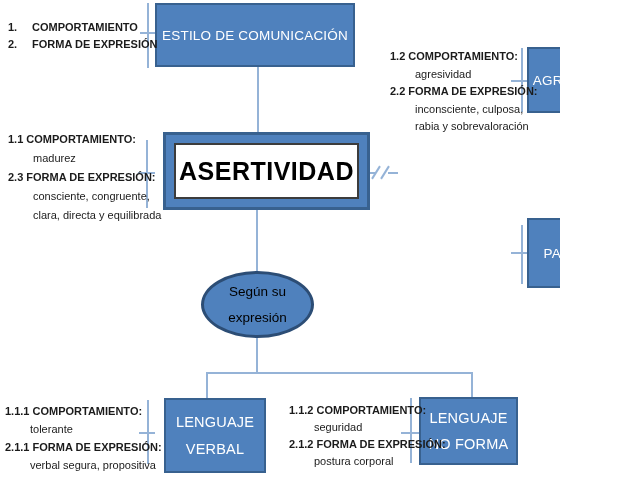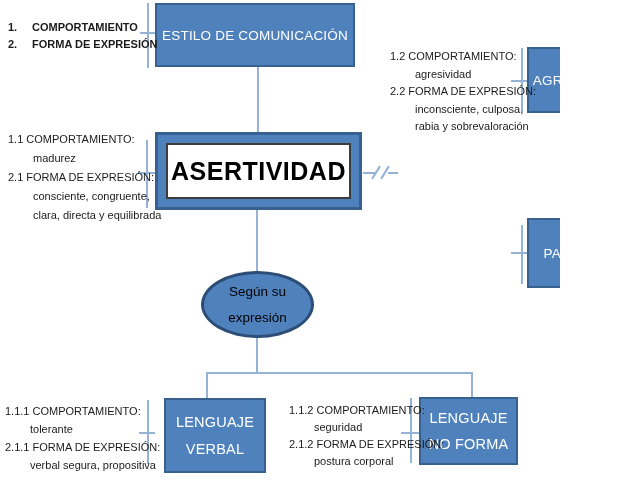"1.2 COMPORTAMIENTO:" .bl.b { font-weight: normal -> bold }
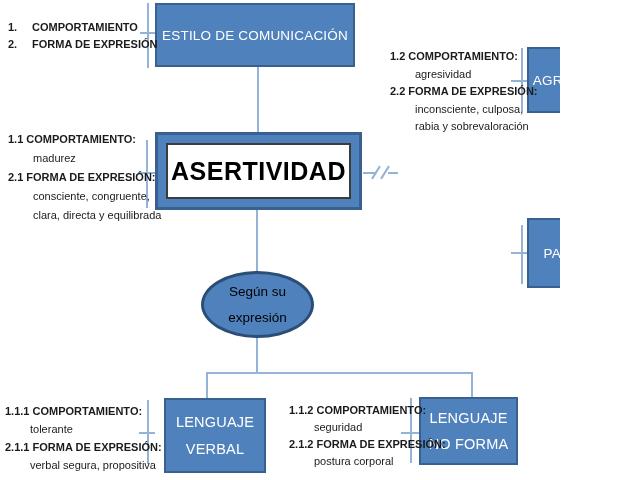"2.1 FORMA DE EXPRESIÓN:" div.bl { text: 2.1 -> 2.3 }
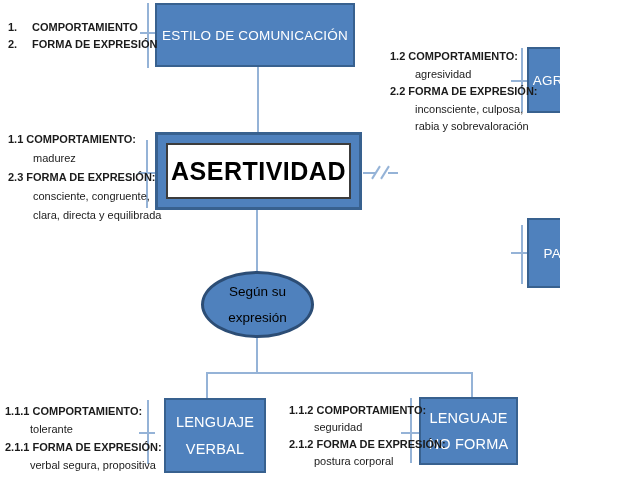"ASERTIVIDAD" .node-big { margin-left: none -> 8px }
